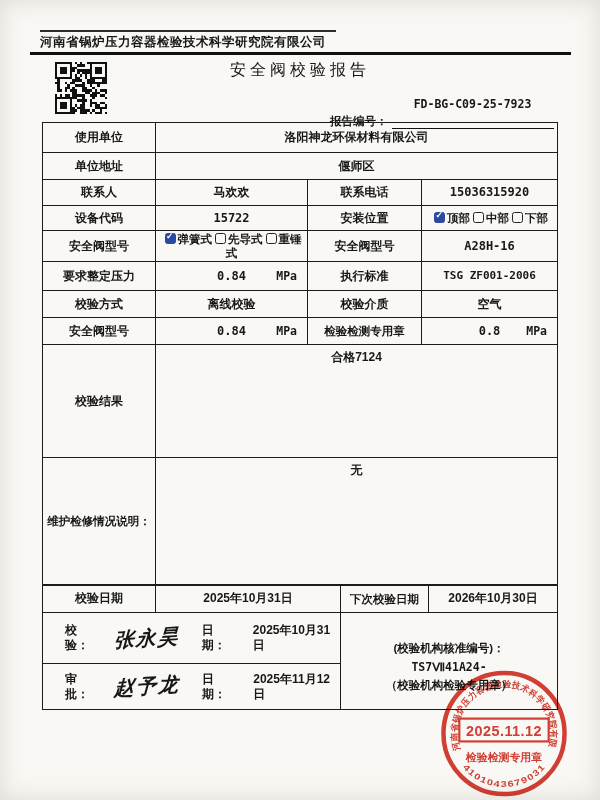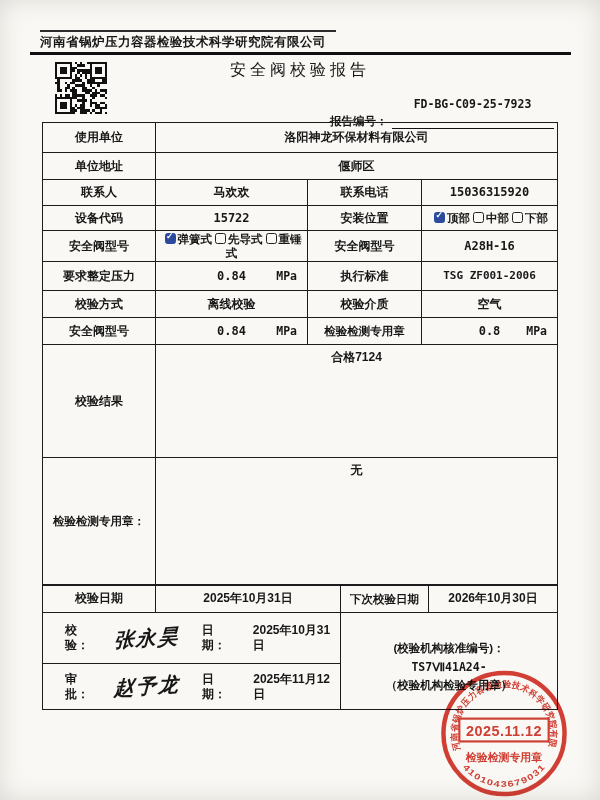"检验检测专用章：" td { text: 检验检测专用章 -> 维护检修情况说明 }
